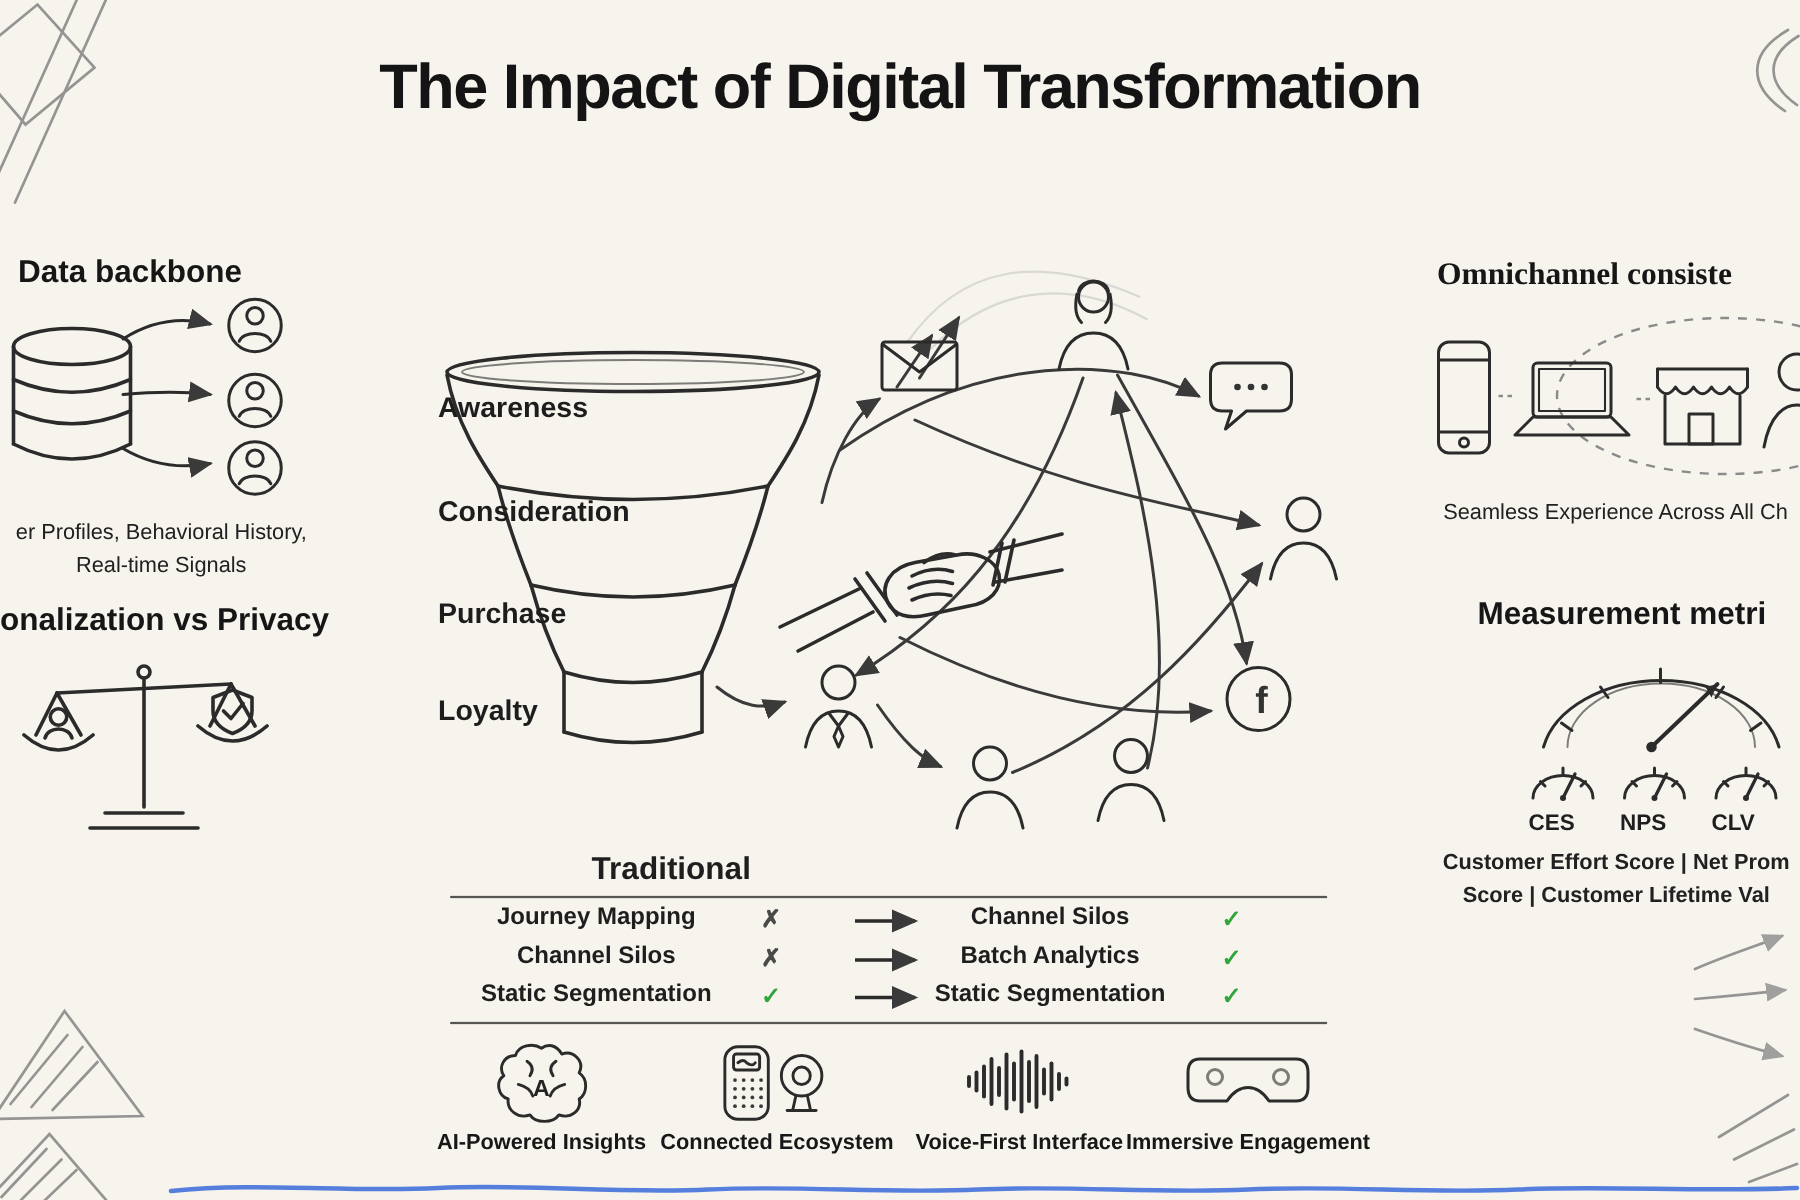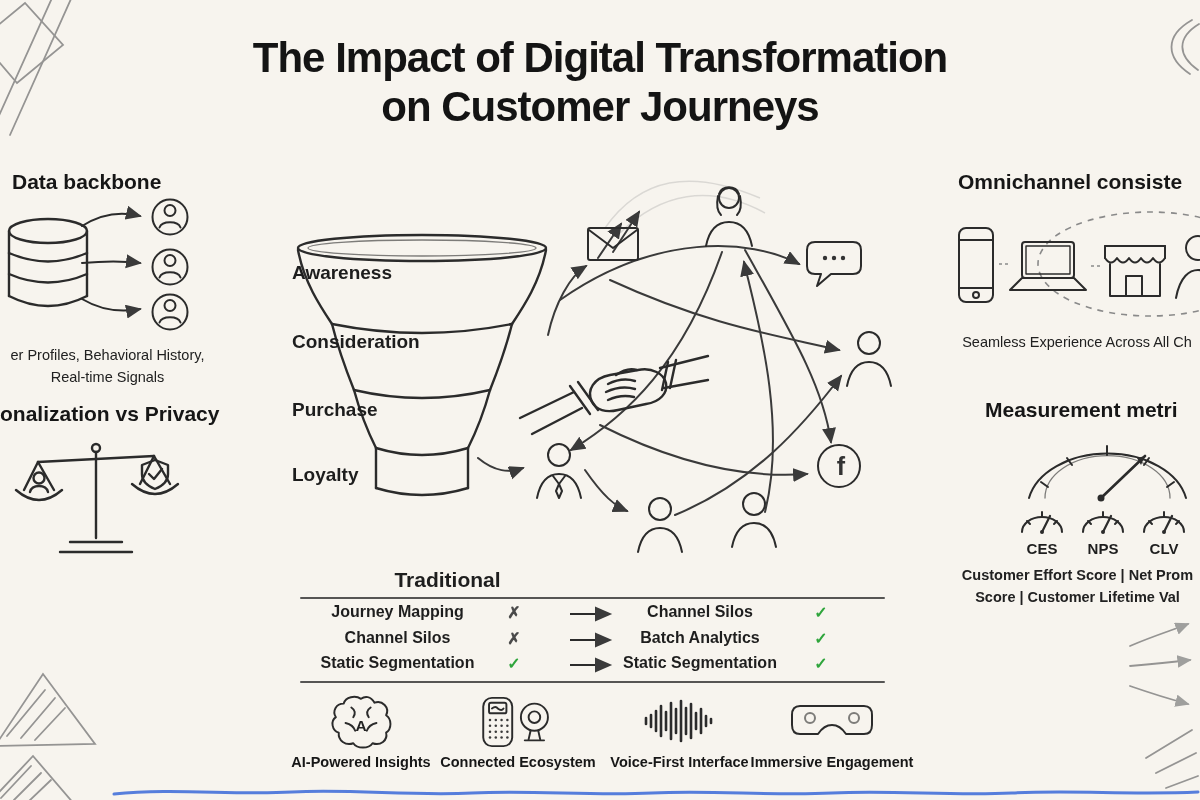"on Customer Journeys" div { html: <div>on Customer Journeys</div> -> none }
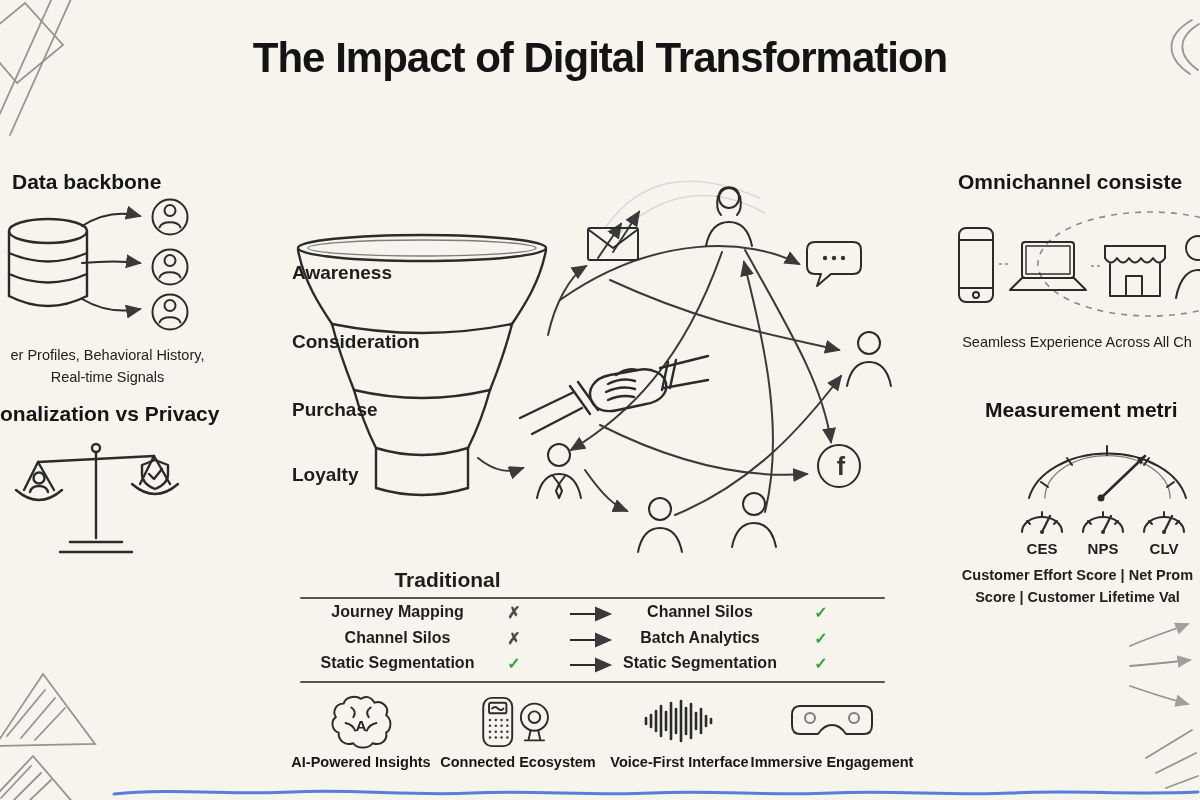"Omnichannel consiste" div.abs { font-family: none -> Liberation Serif, serif }
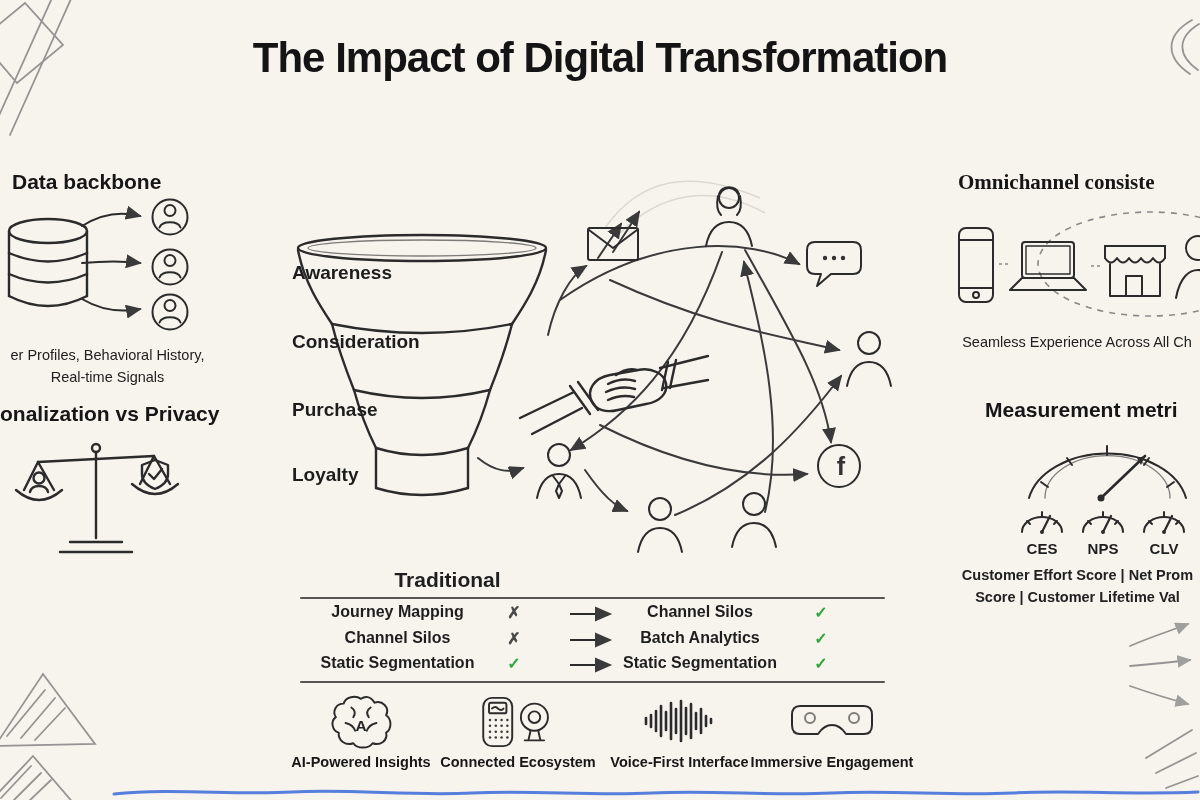"CES" .gauge-label { text-align: center -> none }
